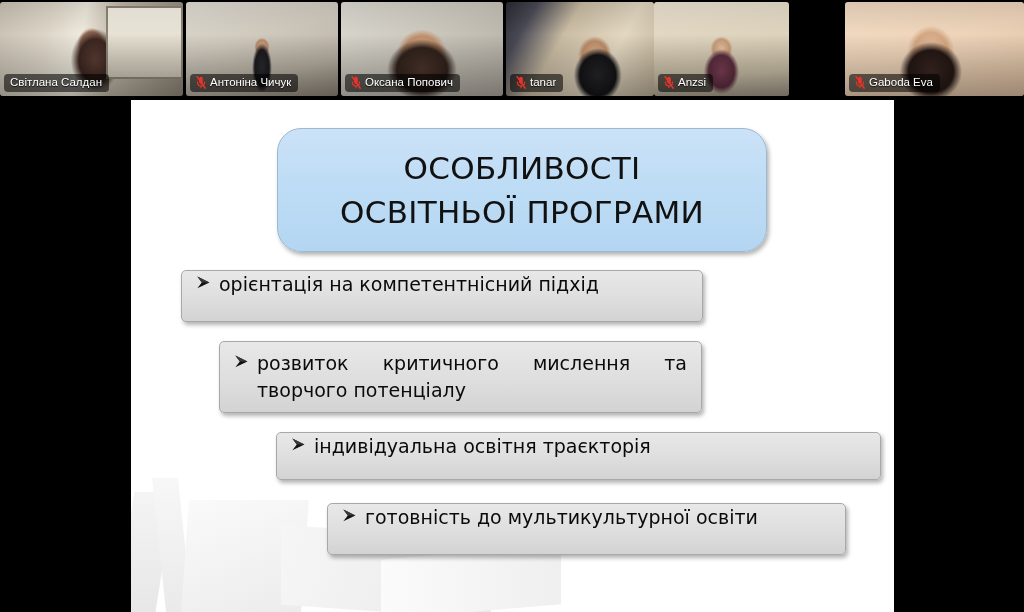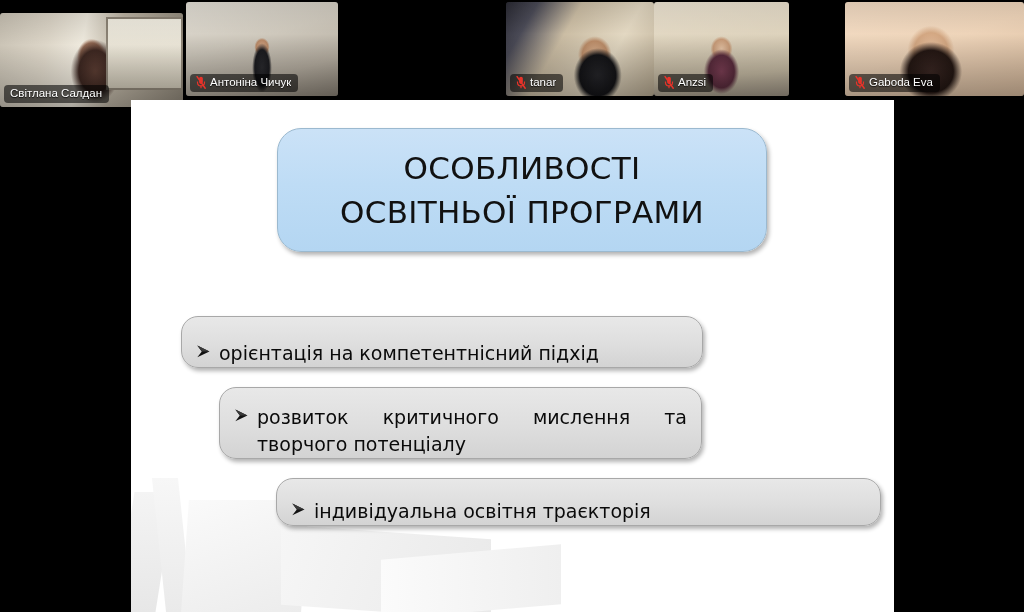"Світлана Салдан" div.tile { margin-top: 11px -> none }
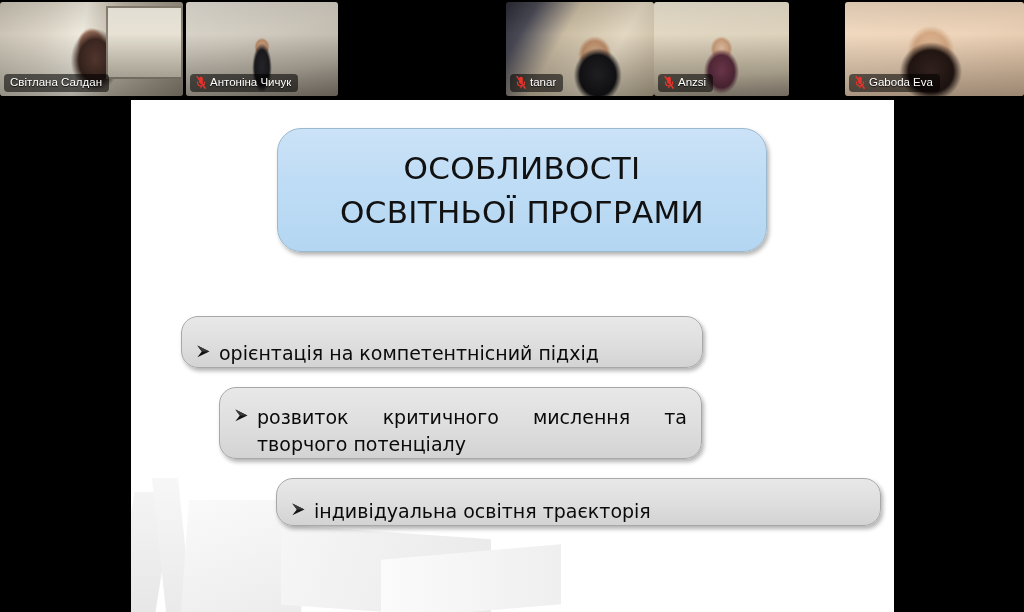"Оксана Попович" div.tile { html: none -> <div> <div></div> <div></div> <div> <svg> <path></path> <path></path> <rect></rect> <path></path> </svg> <span>Оксана Попович</span> </div> </div> }
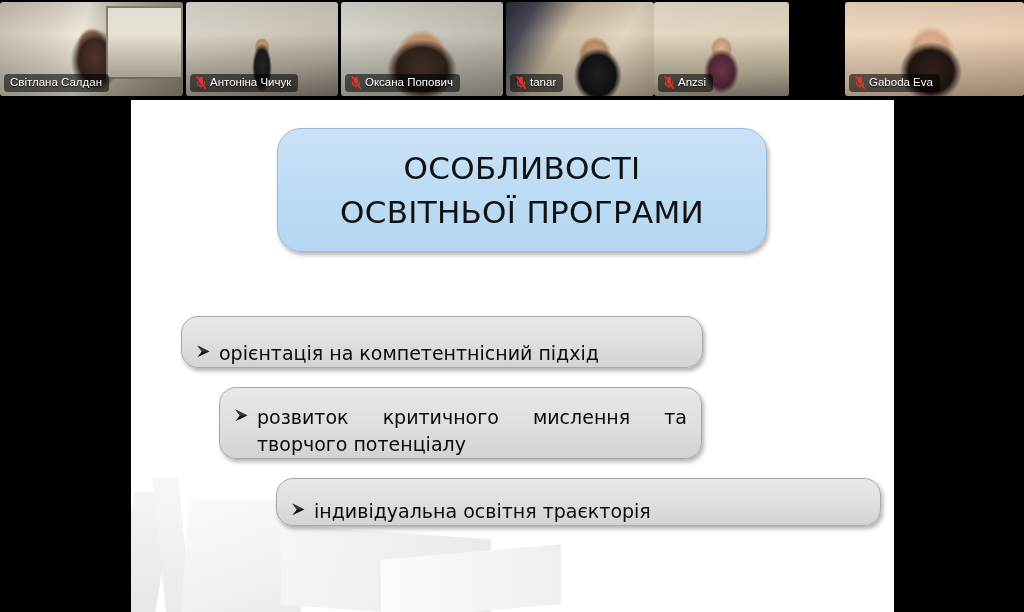"орієнтація на компетентнісний підхід" .bullet-box { align-items: flex-end -> flex-start; border-radius: 17px -> 5px; margin-top: 46px -> none }
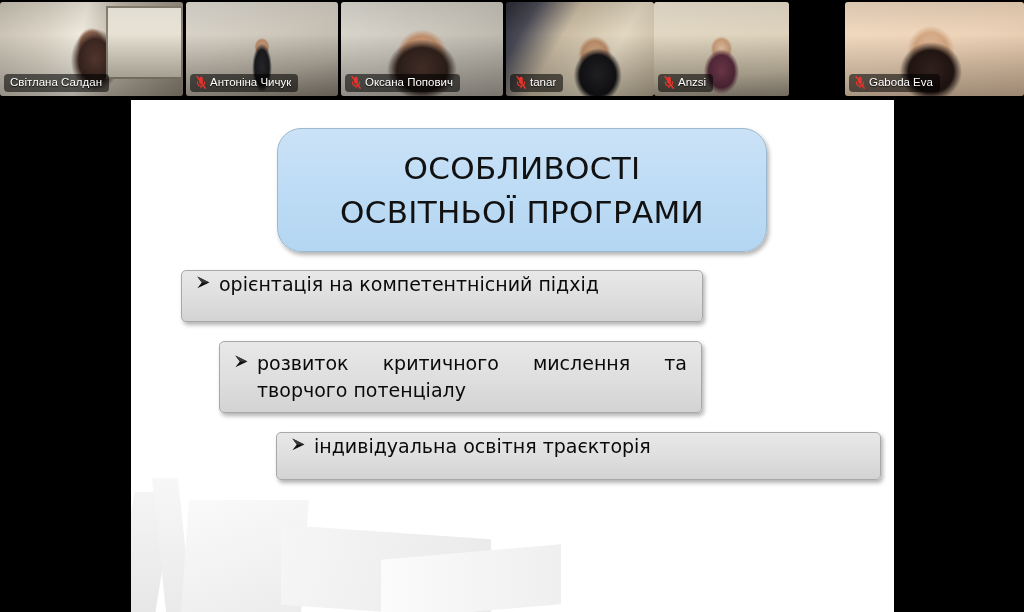"готовність до мультикультурної освіти" div.bullet-box { html: none -> <div> <div> <svg> <path></path> <path></path> </svg> <div>готовність до мультикультурної освіти</div> </div> </div> }
